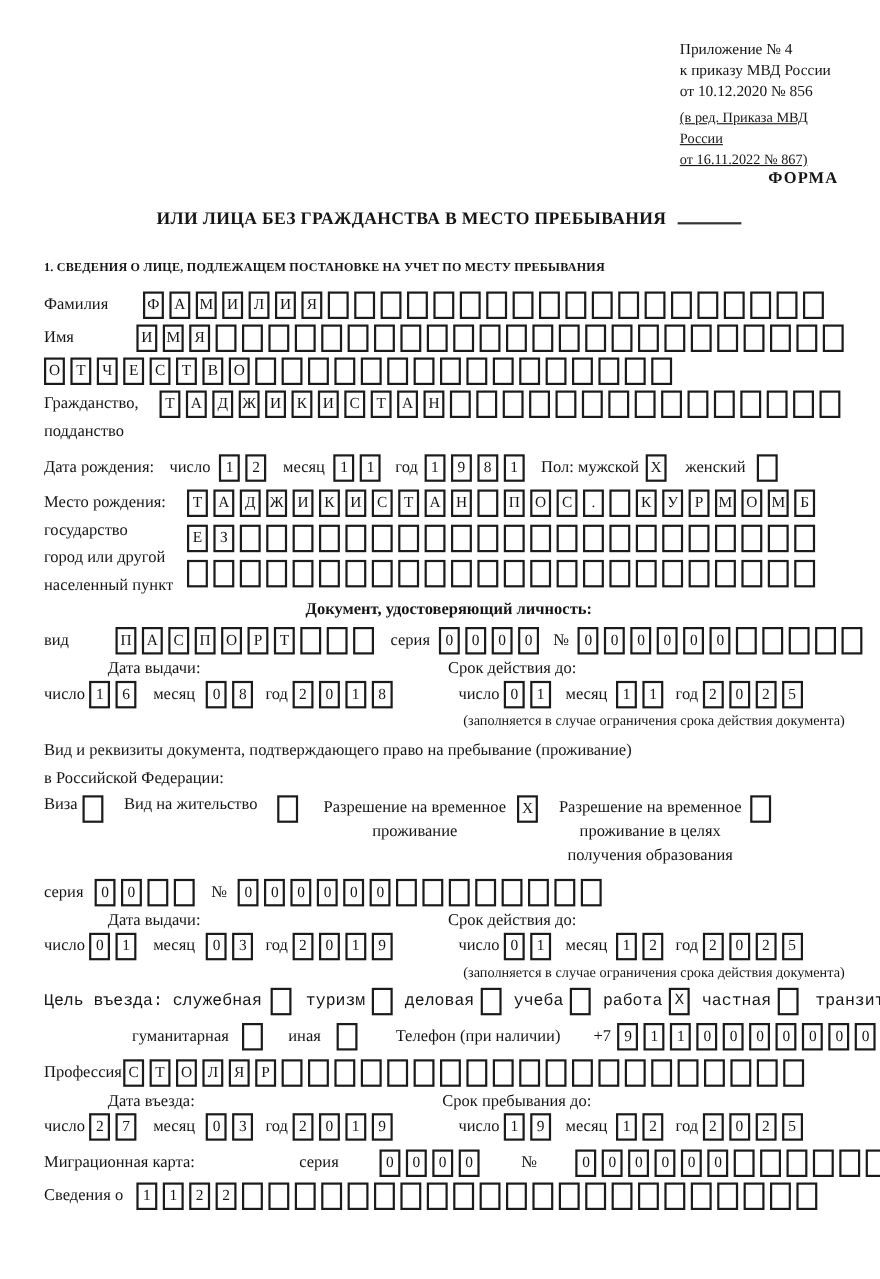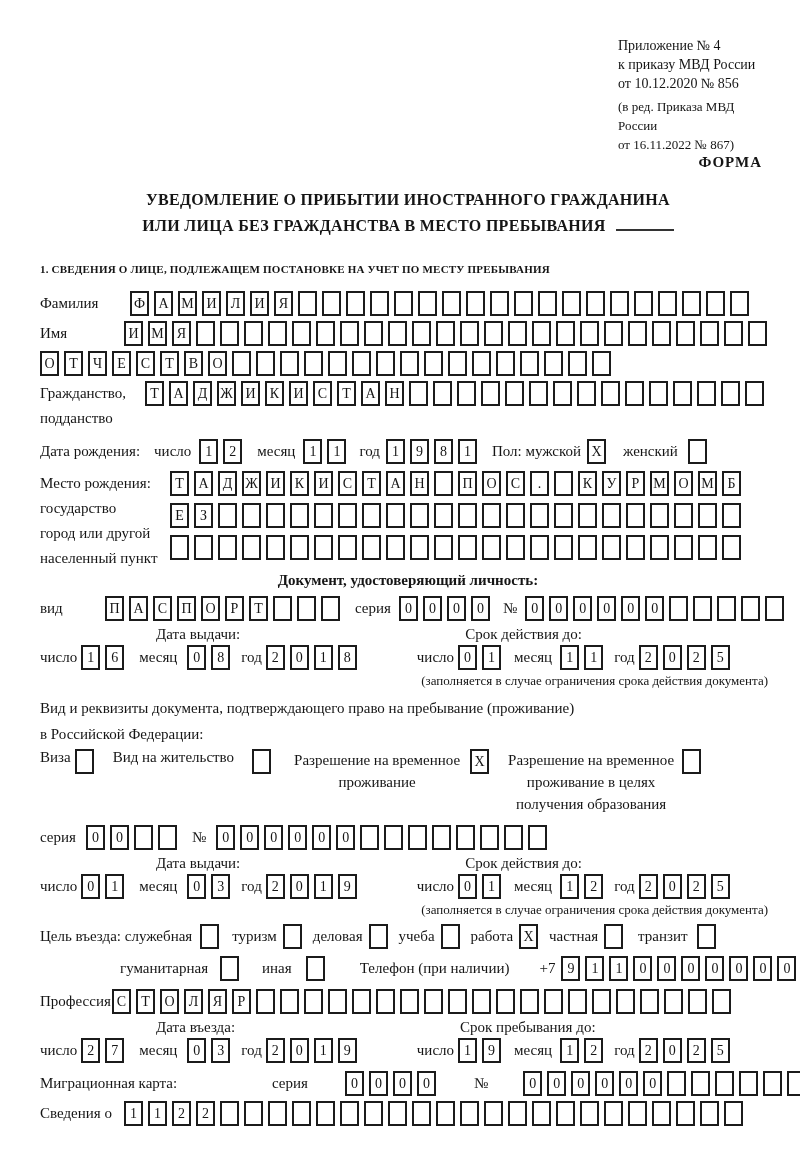"(в ред. Приказа МВД России" .hdr .small { text-decoration: none -> underline }
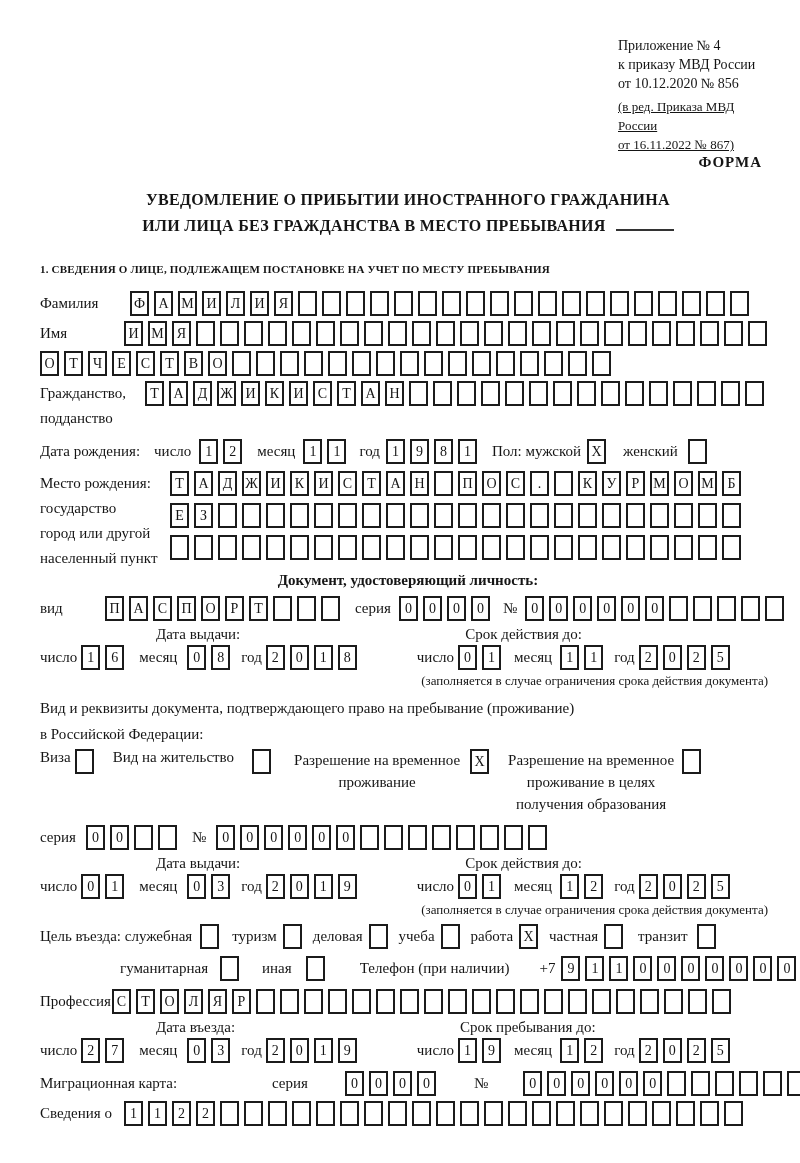"УВЕДОМЛЕНИЕ О ПРИБЫТИИ ИНОСТРАННОГО" div { html: <div>УВЕДОМЛЕНИЕ О ПРИБЫТИИ ИНОСТРАННОГО ГРАЖДАНИНА</div> -> none }
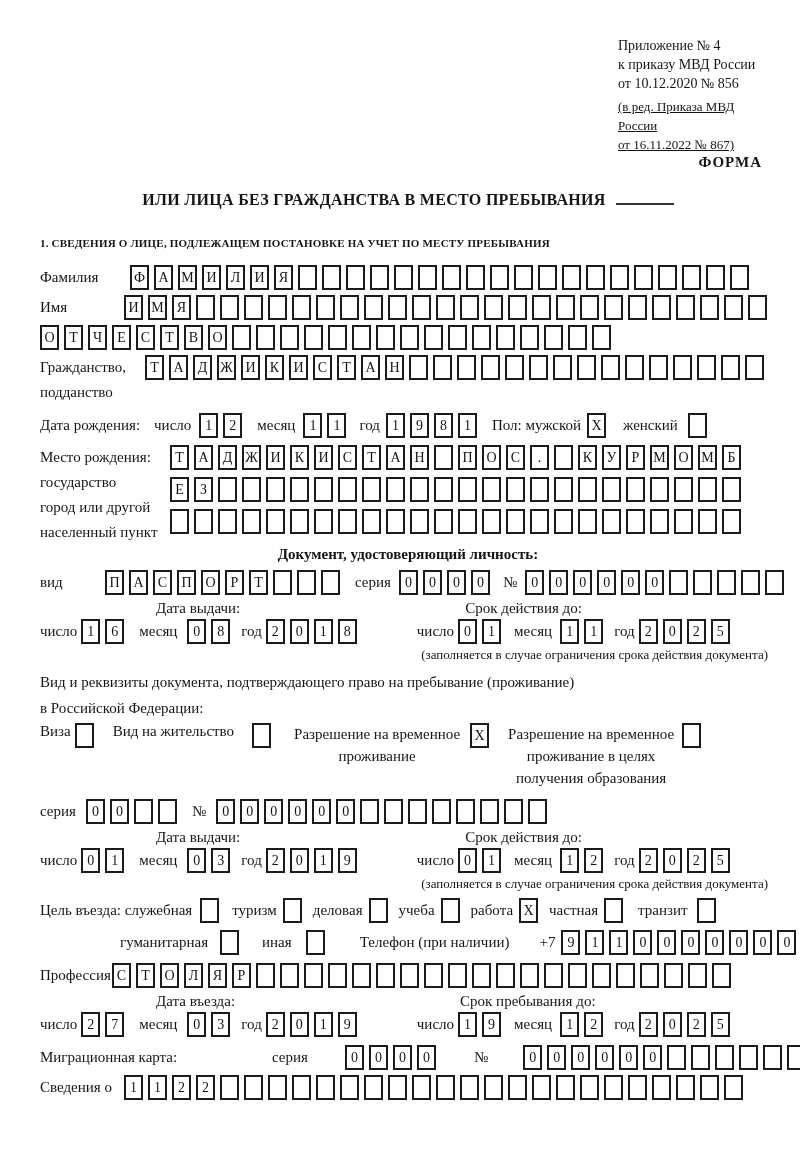"Дата выдачи:" .dh1 { margin-left: 116px -> 58px }
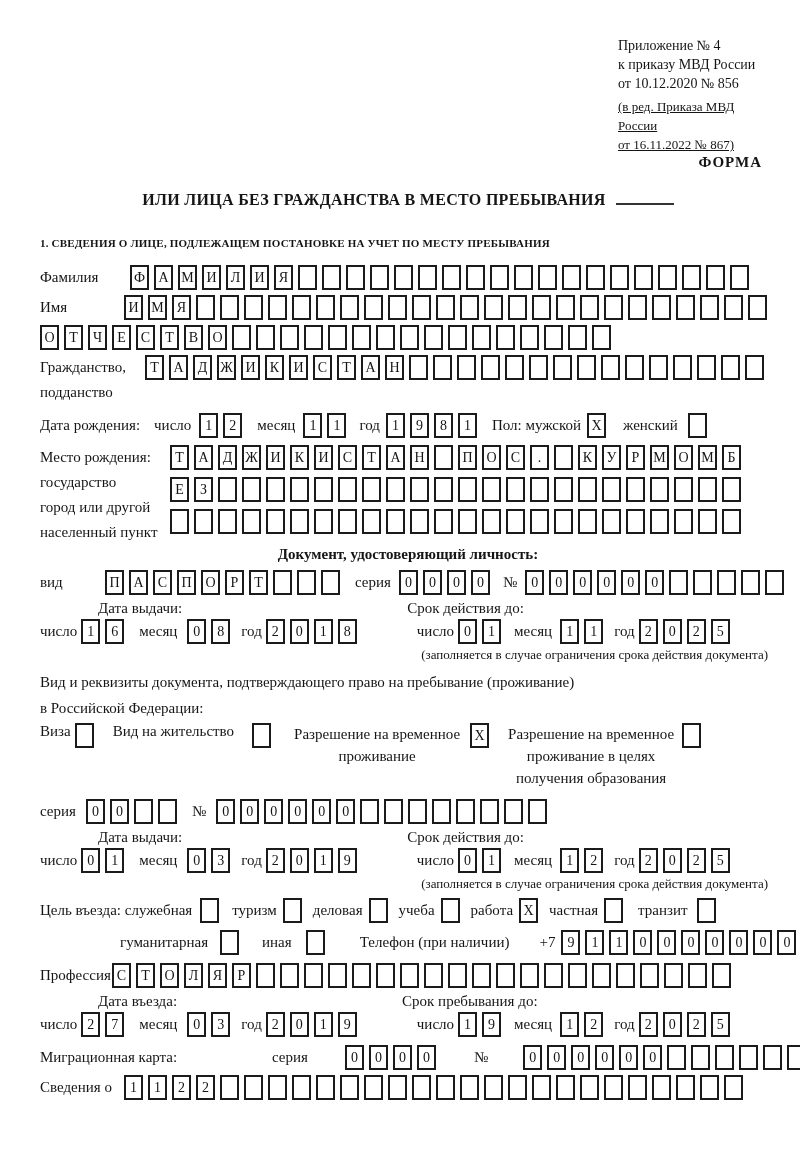"Цель въезда: служебная" div.frow { font-family: none -> Liberation Mono, monospace }
